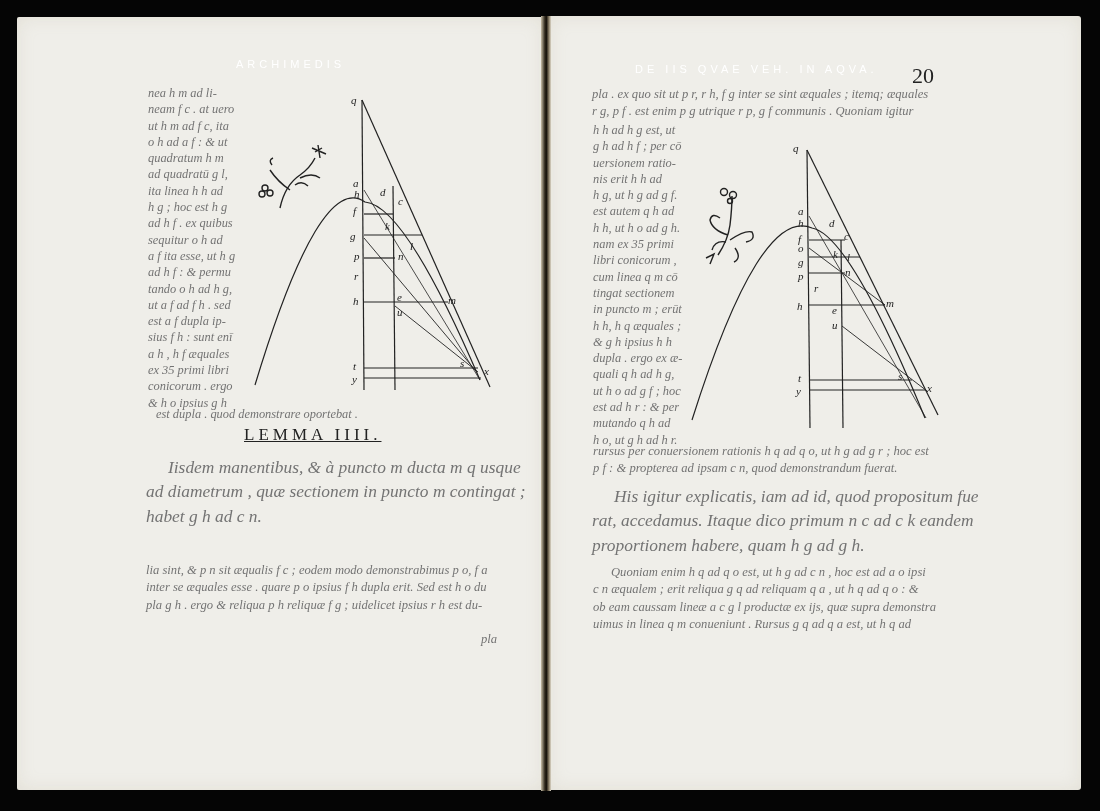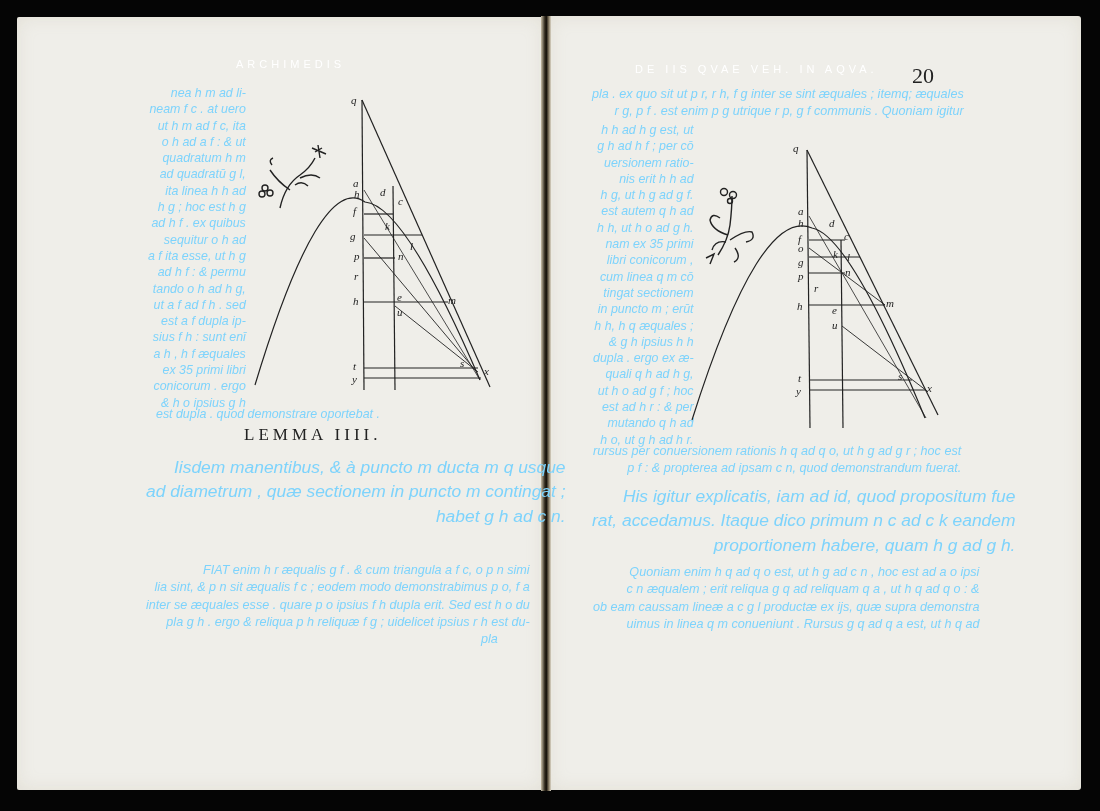"nea h m ad li-" .ital { color: #7dd3fc -> #737373; font-family: Liberation Sans, sans-serif -> Liberation Serif, serif; text-align: right -> none }
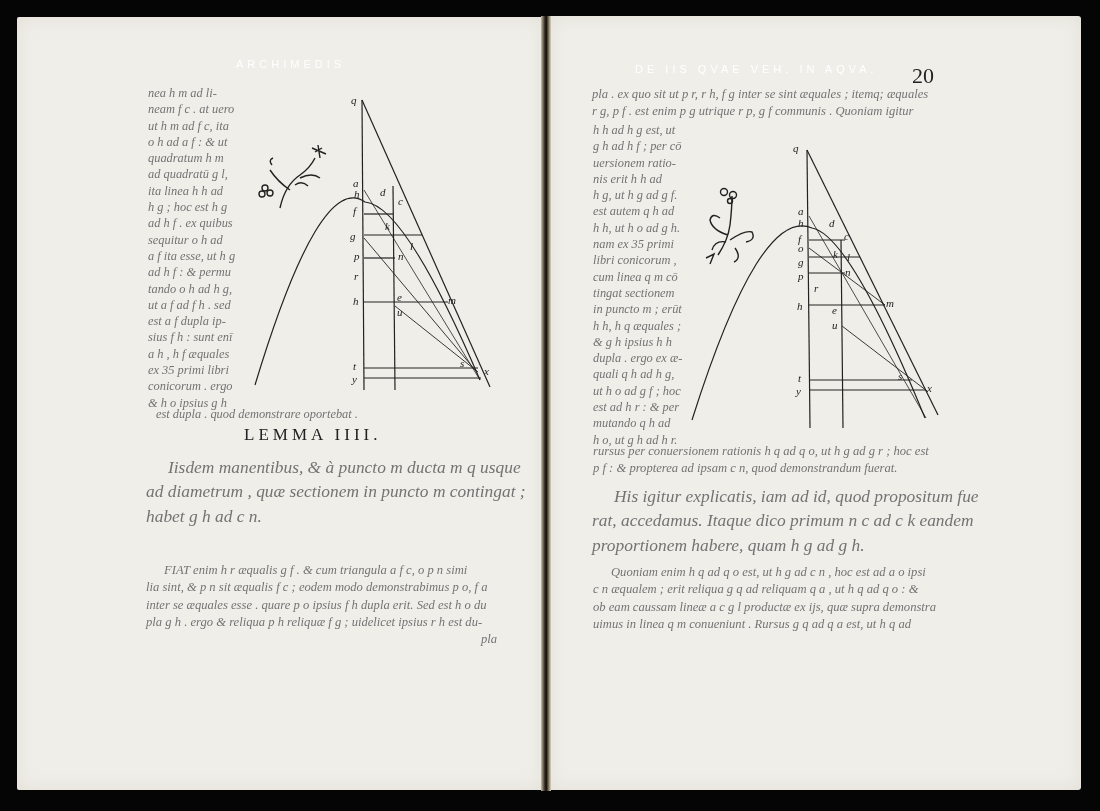"LEMMA IIII." .heading { text-decoration: none -> underline }
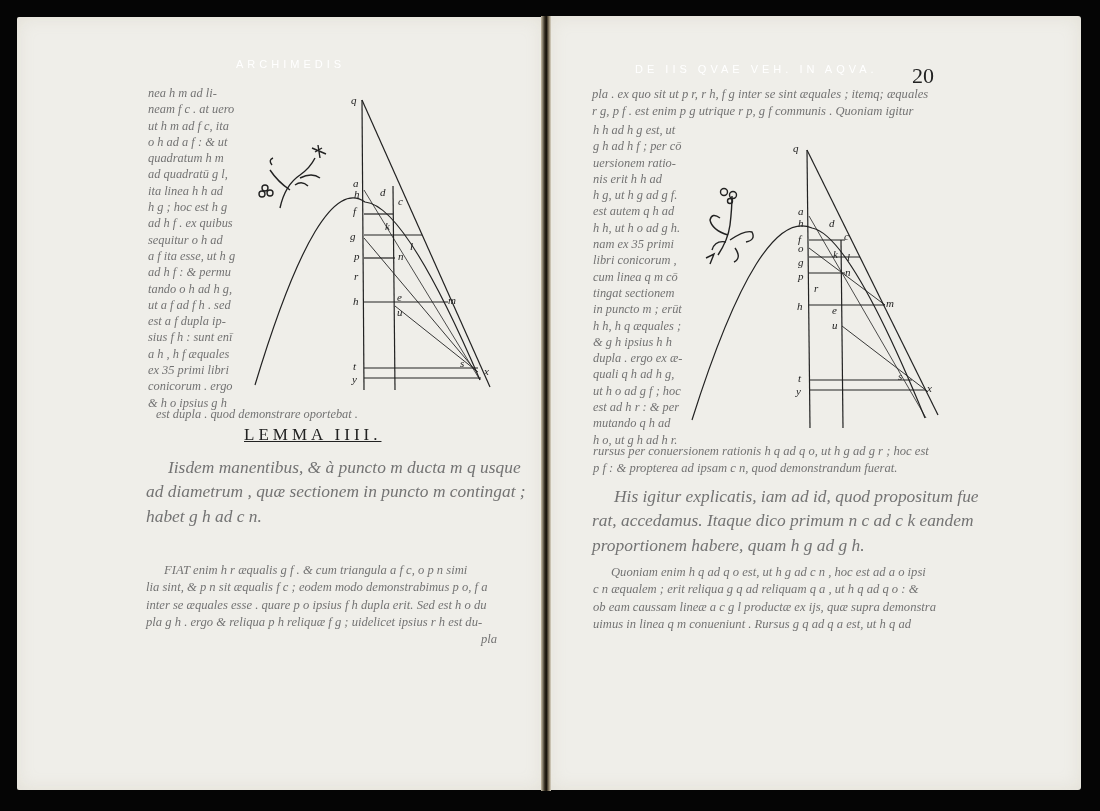"FIAT enim h r æqualis" div { html: <div>FIAT enim h r æqualis g f . &amp; cum triangula a f c, o p n simi</div> -> none }
